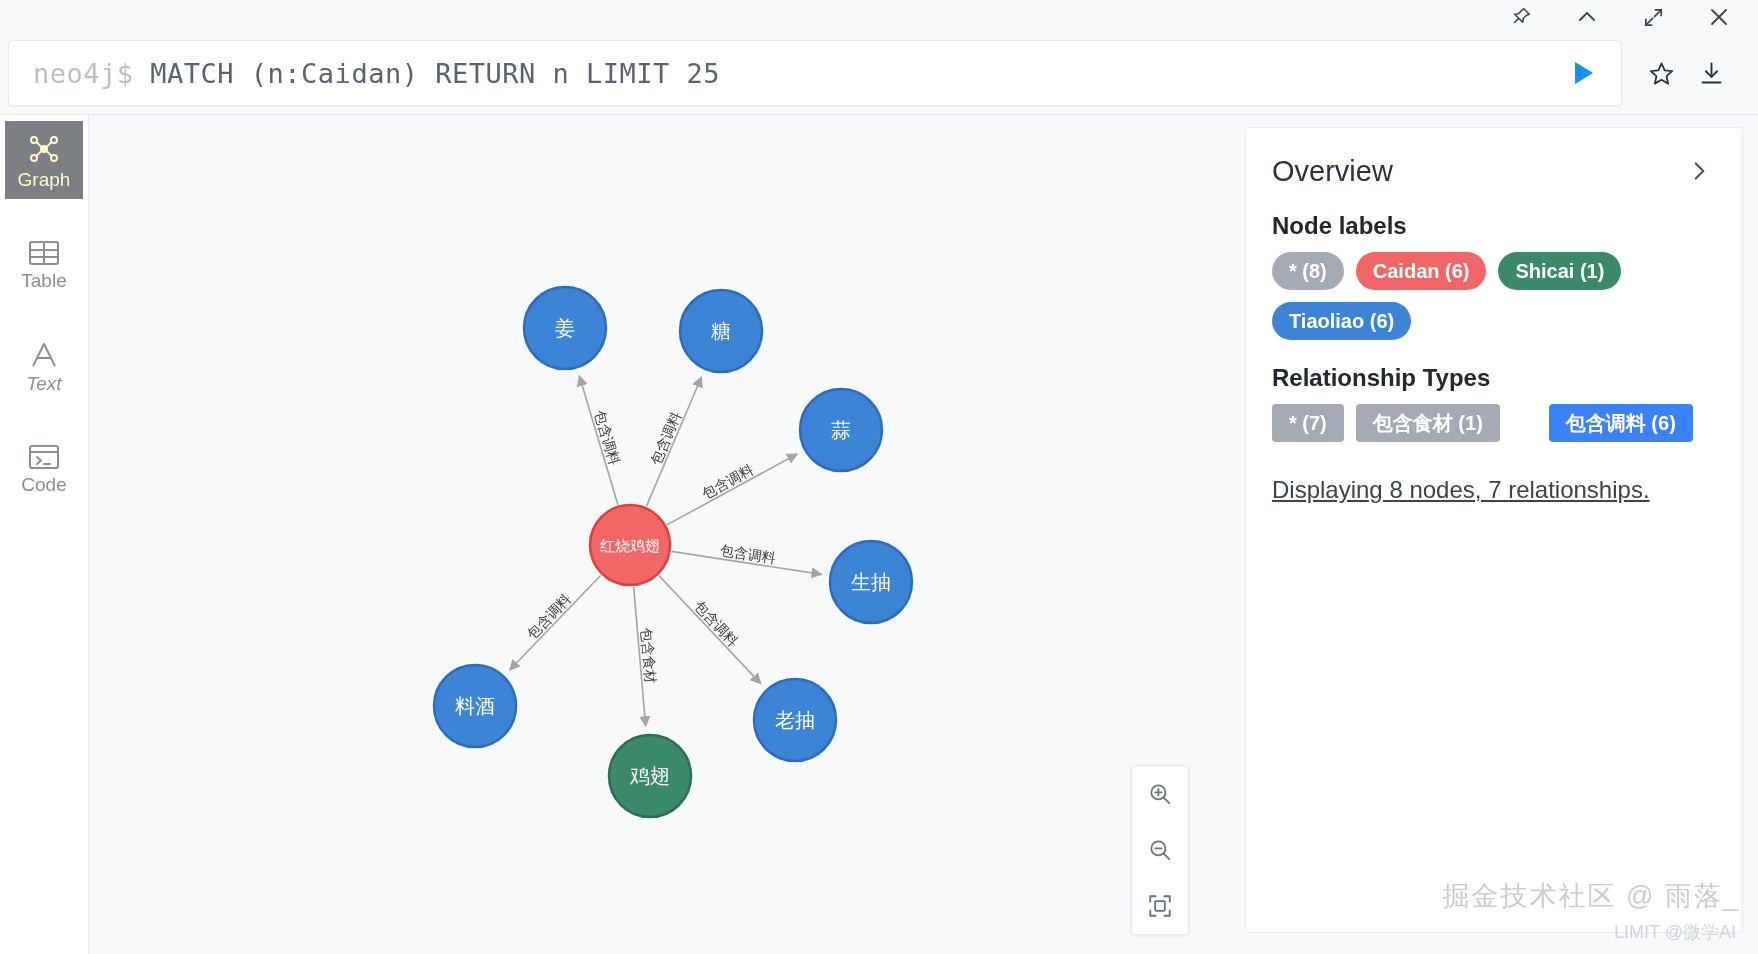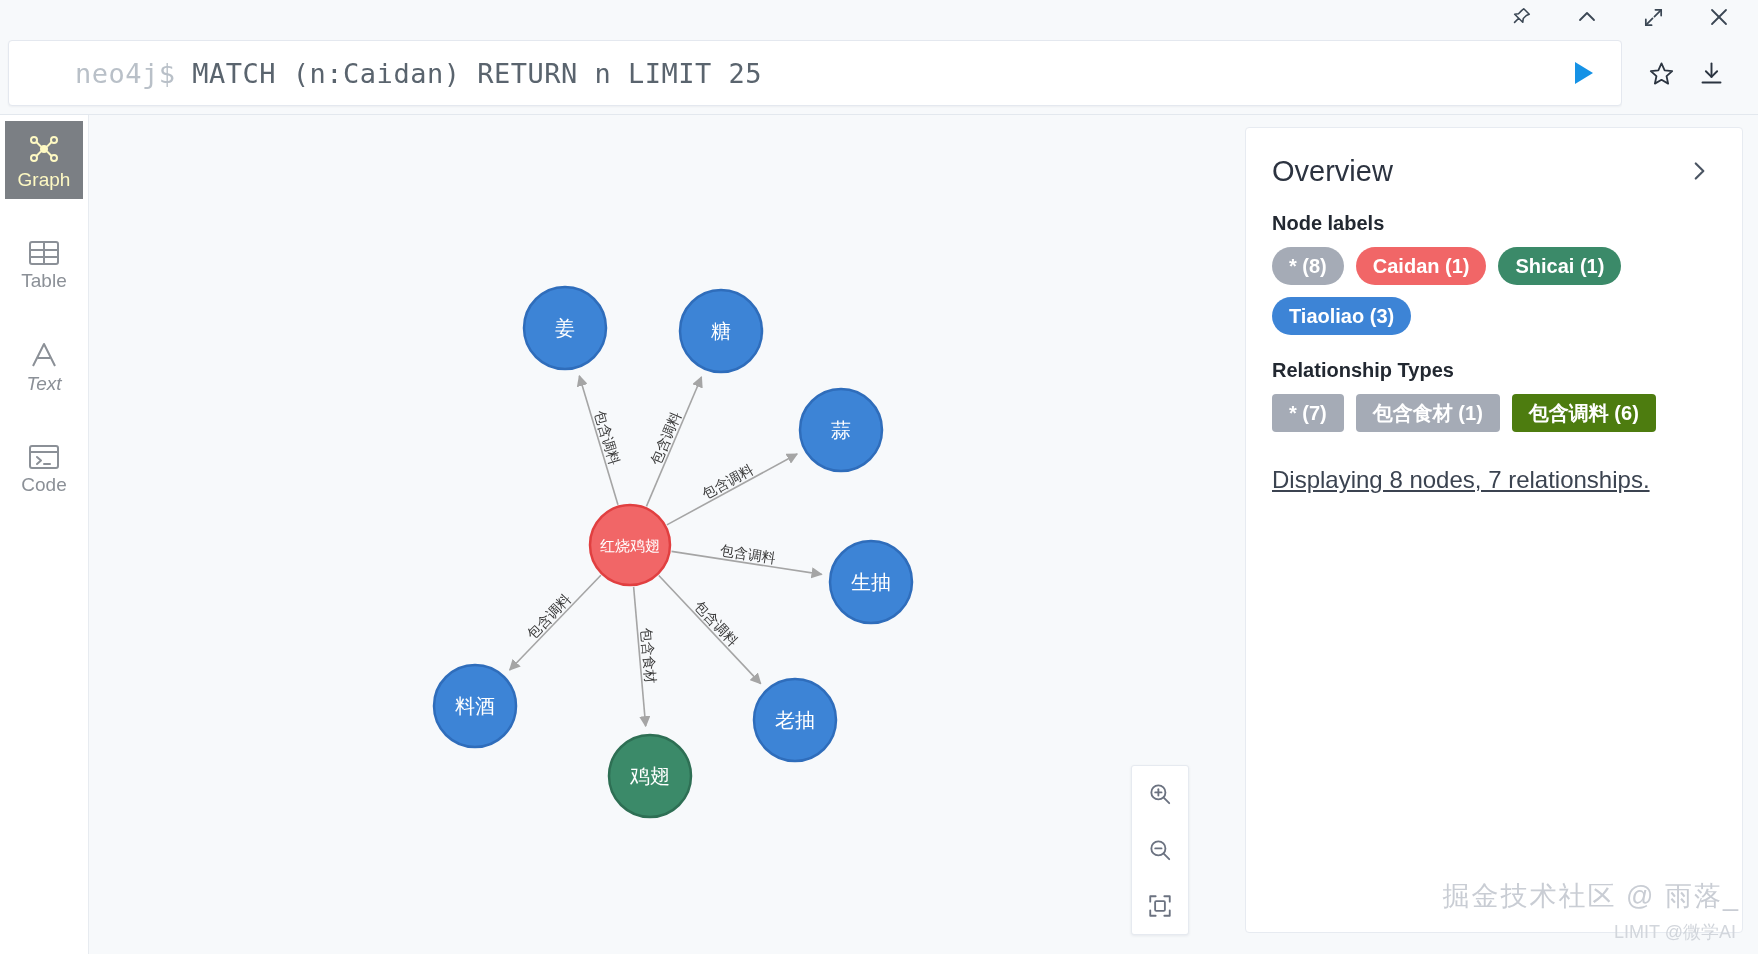"neo4j$ MATCH (n:Caidan) RETURN n" .editor-card { padding-left: 42px -> none }
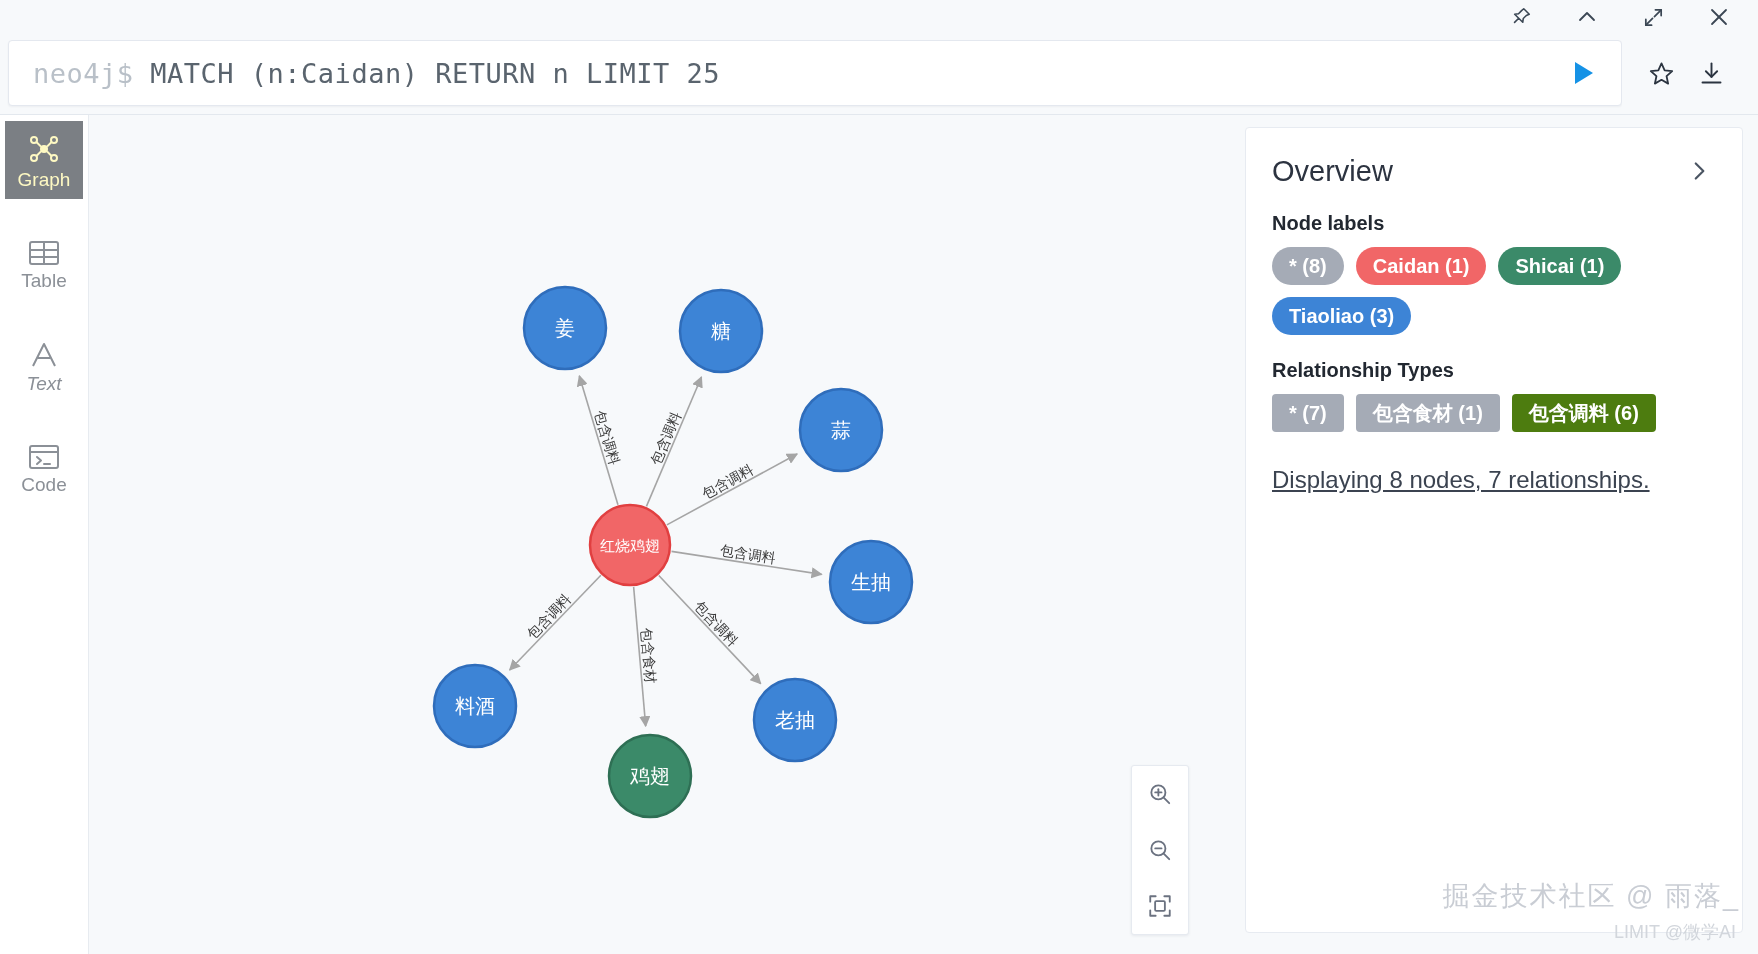"Node labels" .ov-section { font-size: 20px -> 24px }
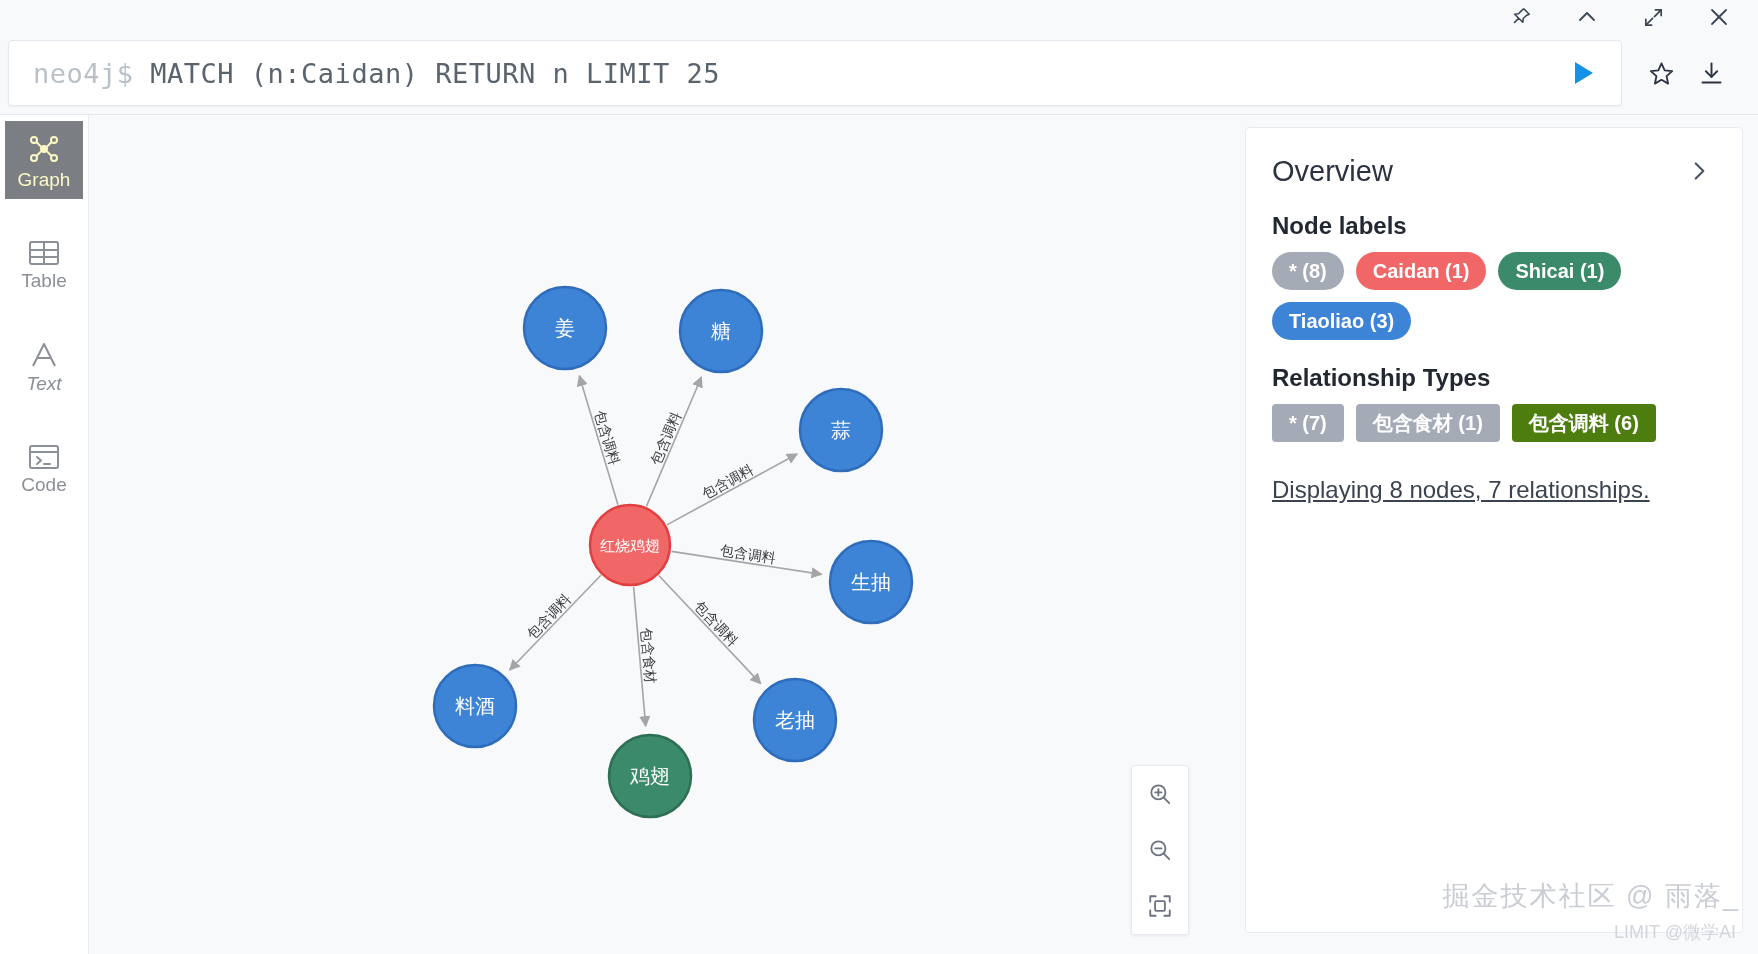"Caidan (1)" div.chip { text: 1 -> 6 }
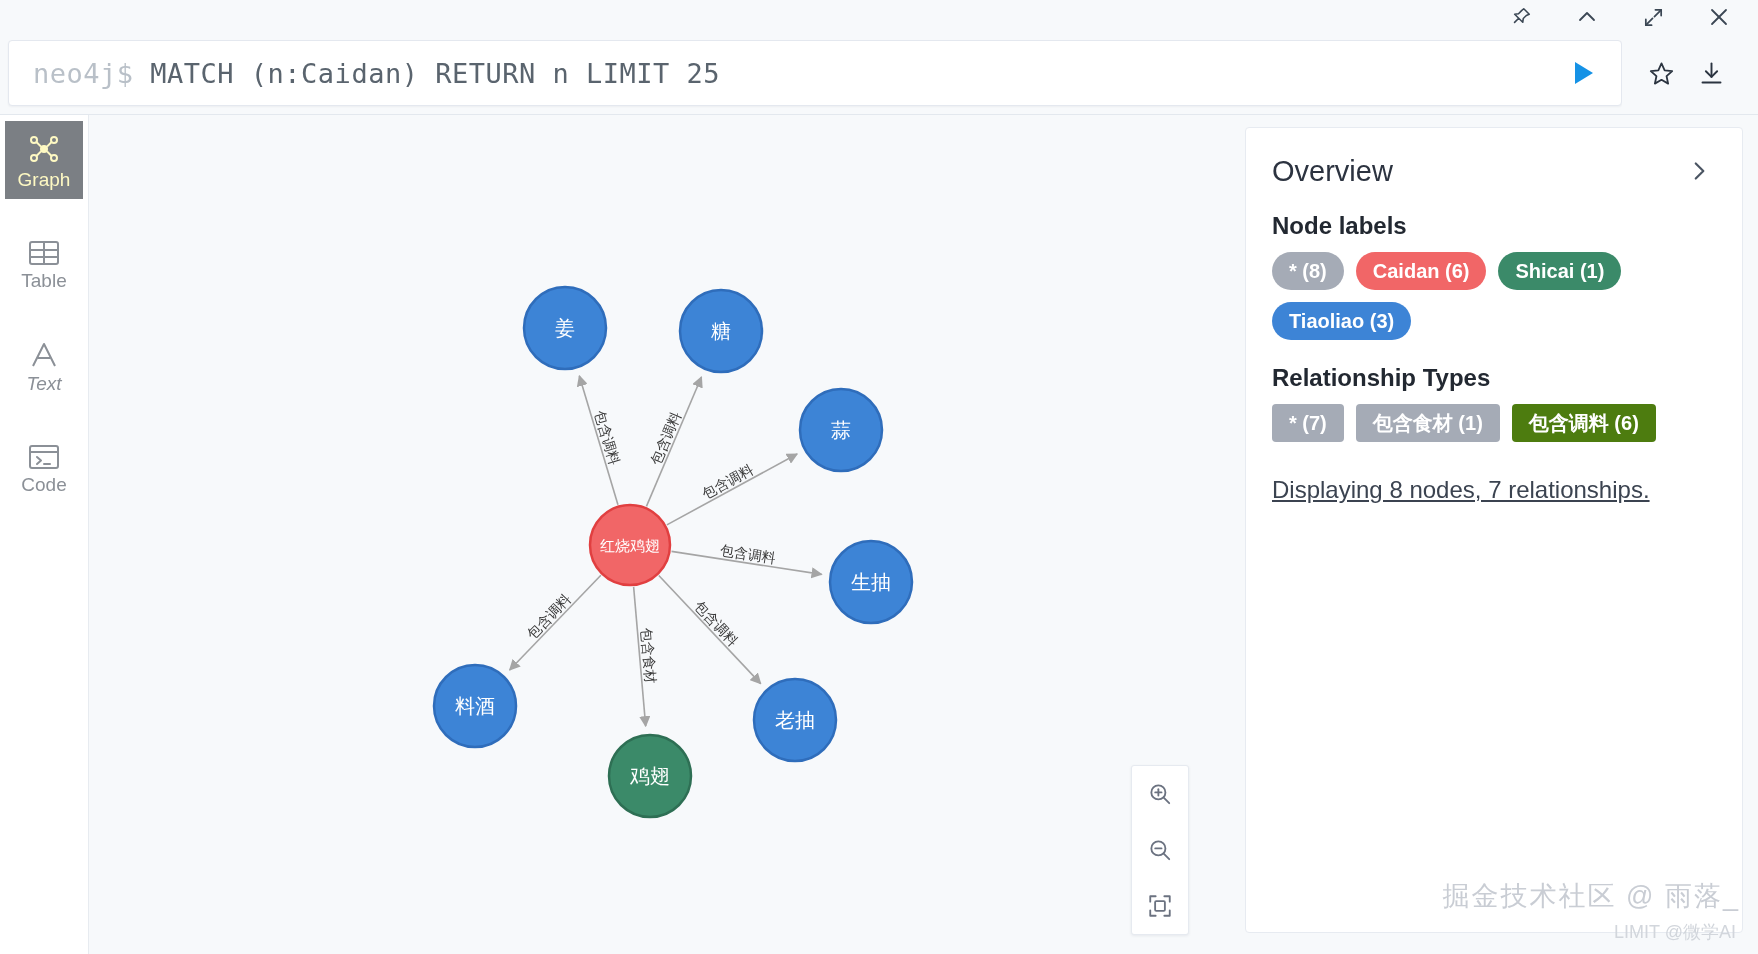"Tiaoliao (3)" div.chip { text: 3 -> 6 }
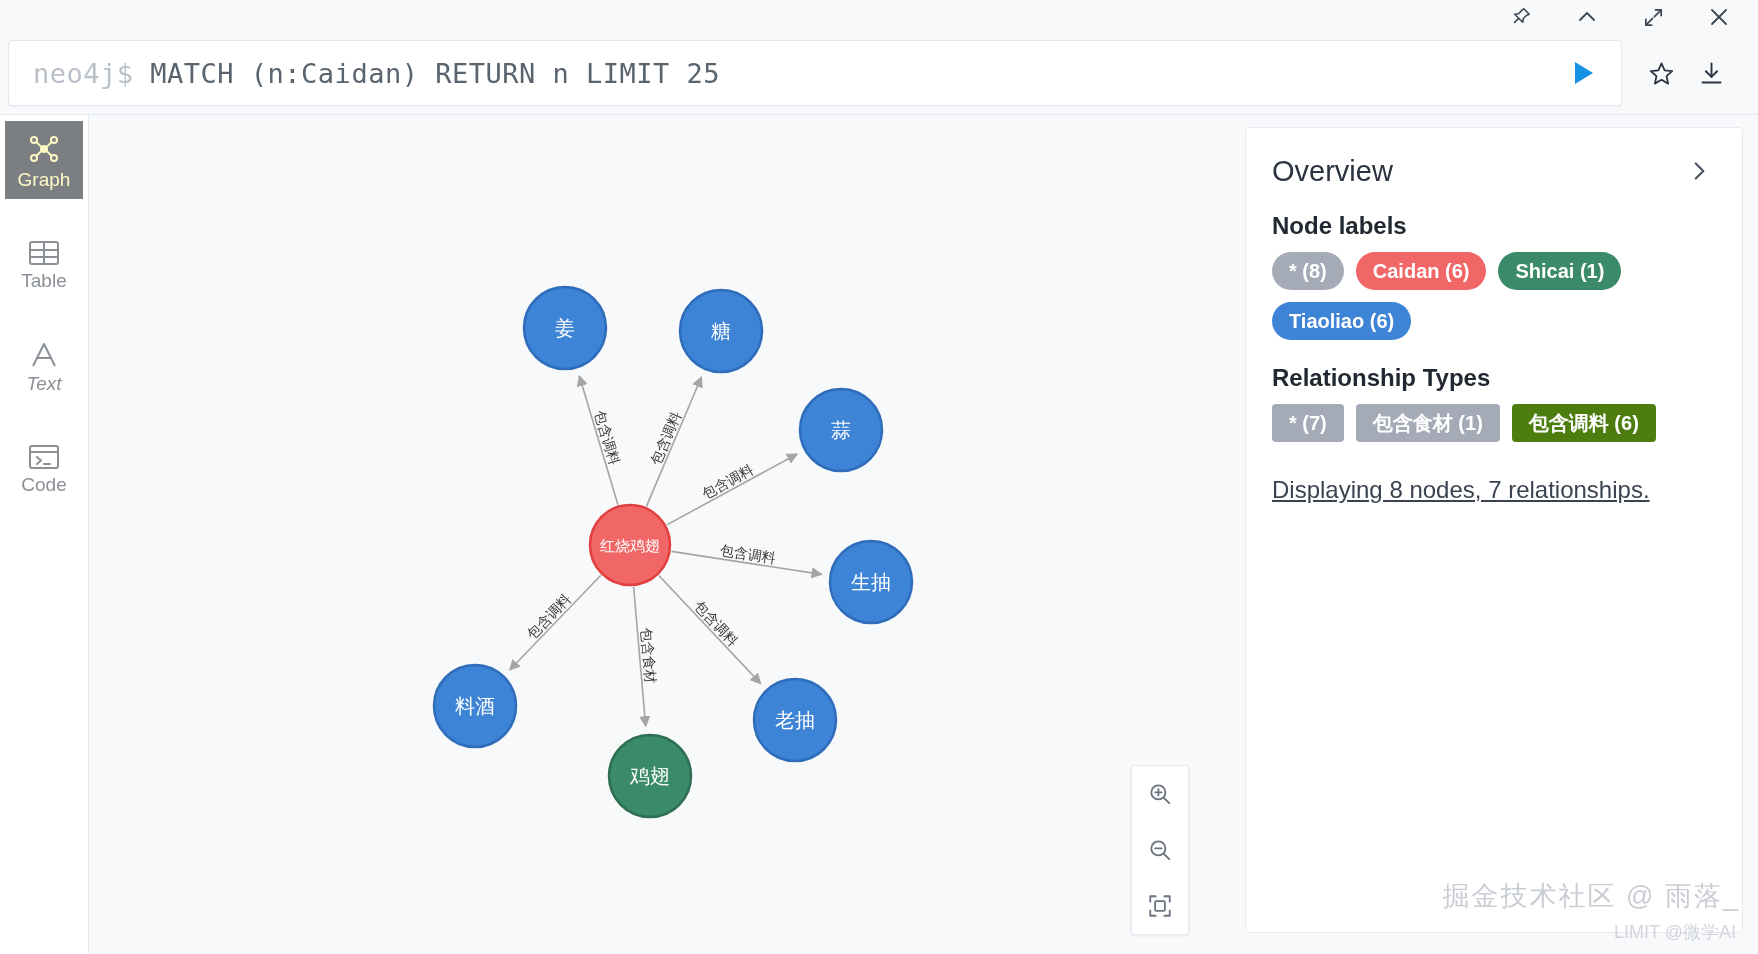"包含调料 (6)" div.chip { background: #4d7c0f -> #3b82f6; margin-left: none -> 37px }
